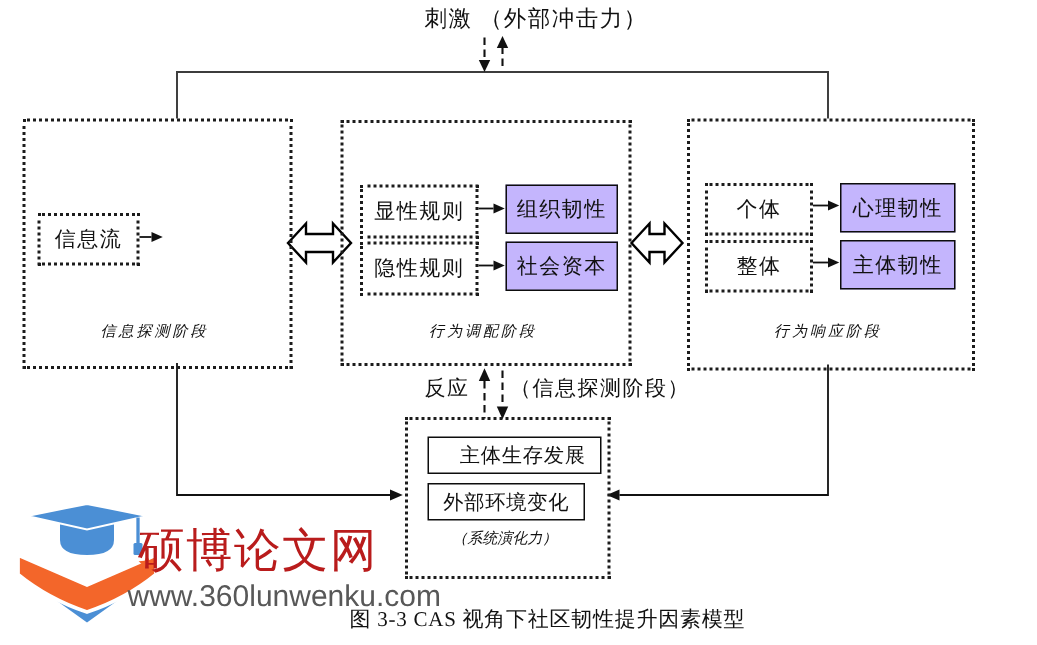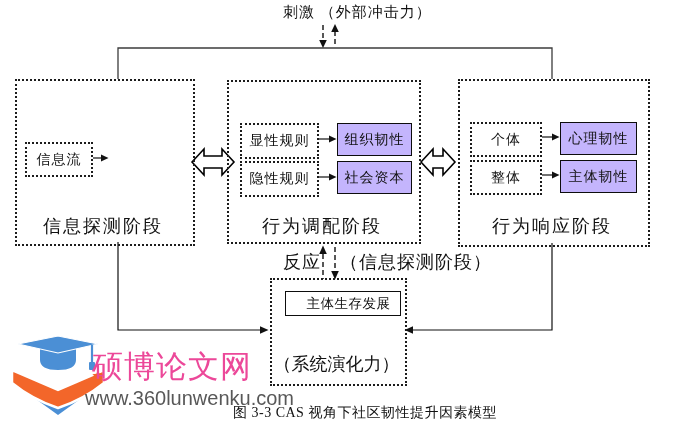"信息探测阶段" .stage-label { font-size: 18px -> 10px; font-style: none -> italic }
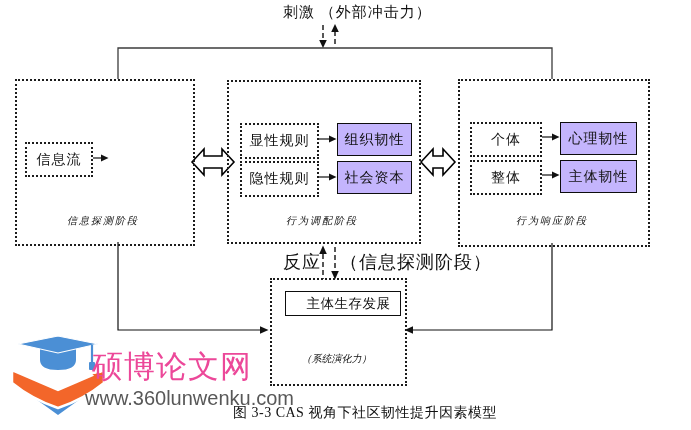"反应" .flow-label { font-size: 18px -> 14px }
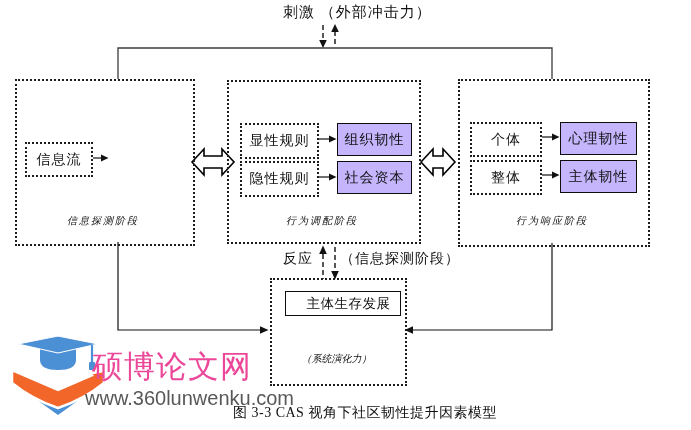"外部环境变化" div.abs { html: none -> <div>外部环境变化</div> }
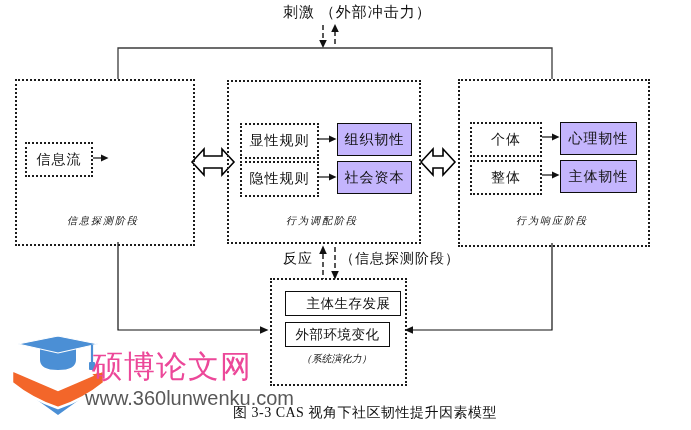"硕博论文网" .site-name { color: #ec4899 -> #b91c1c }
